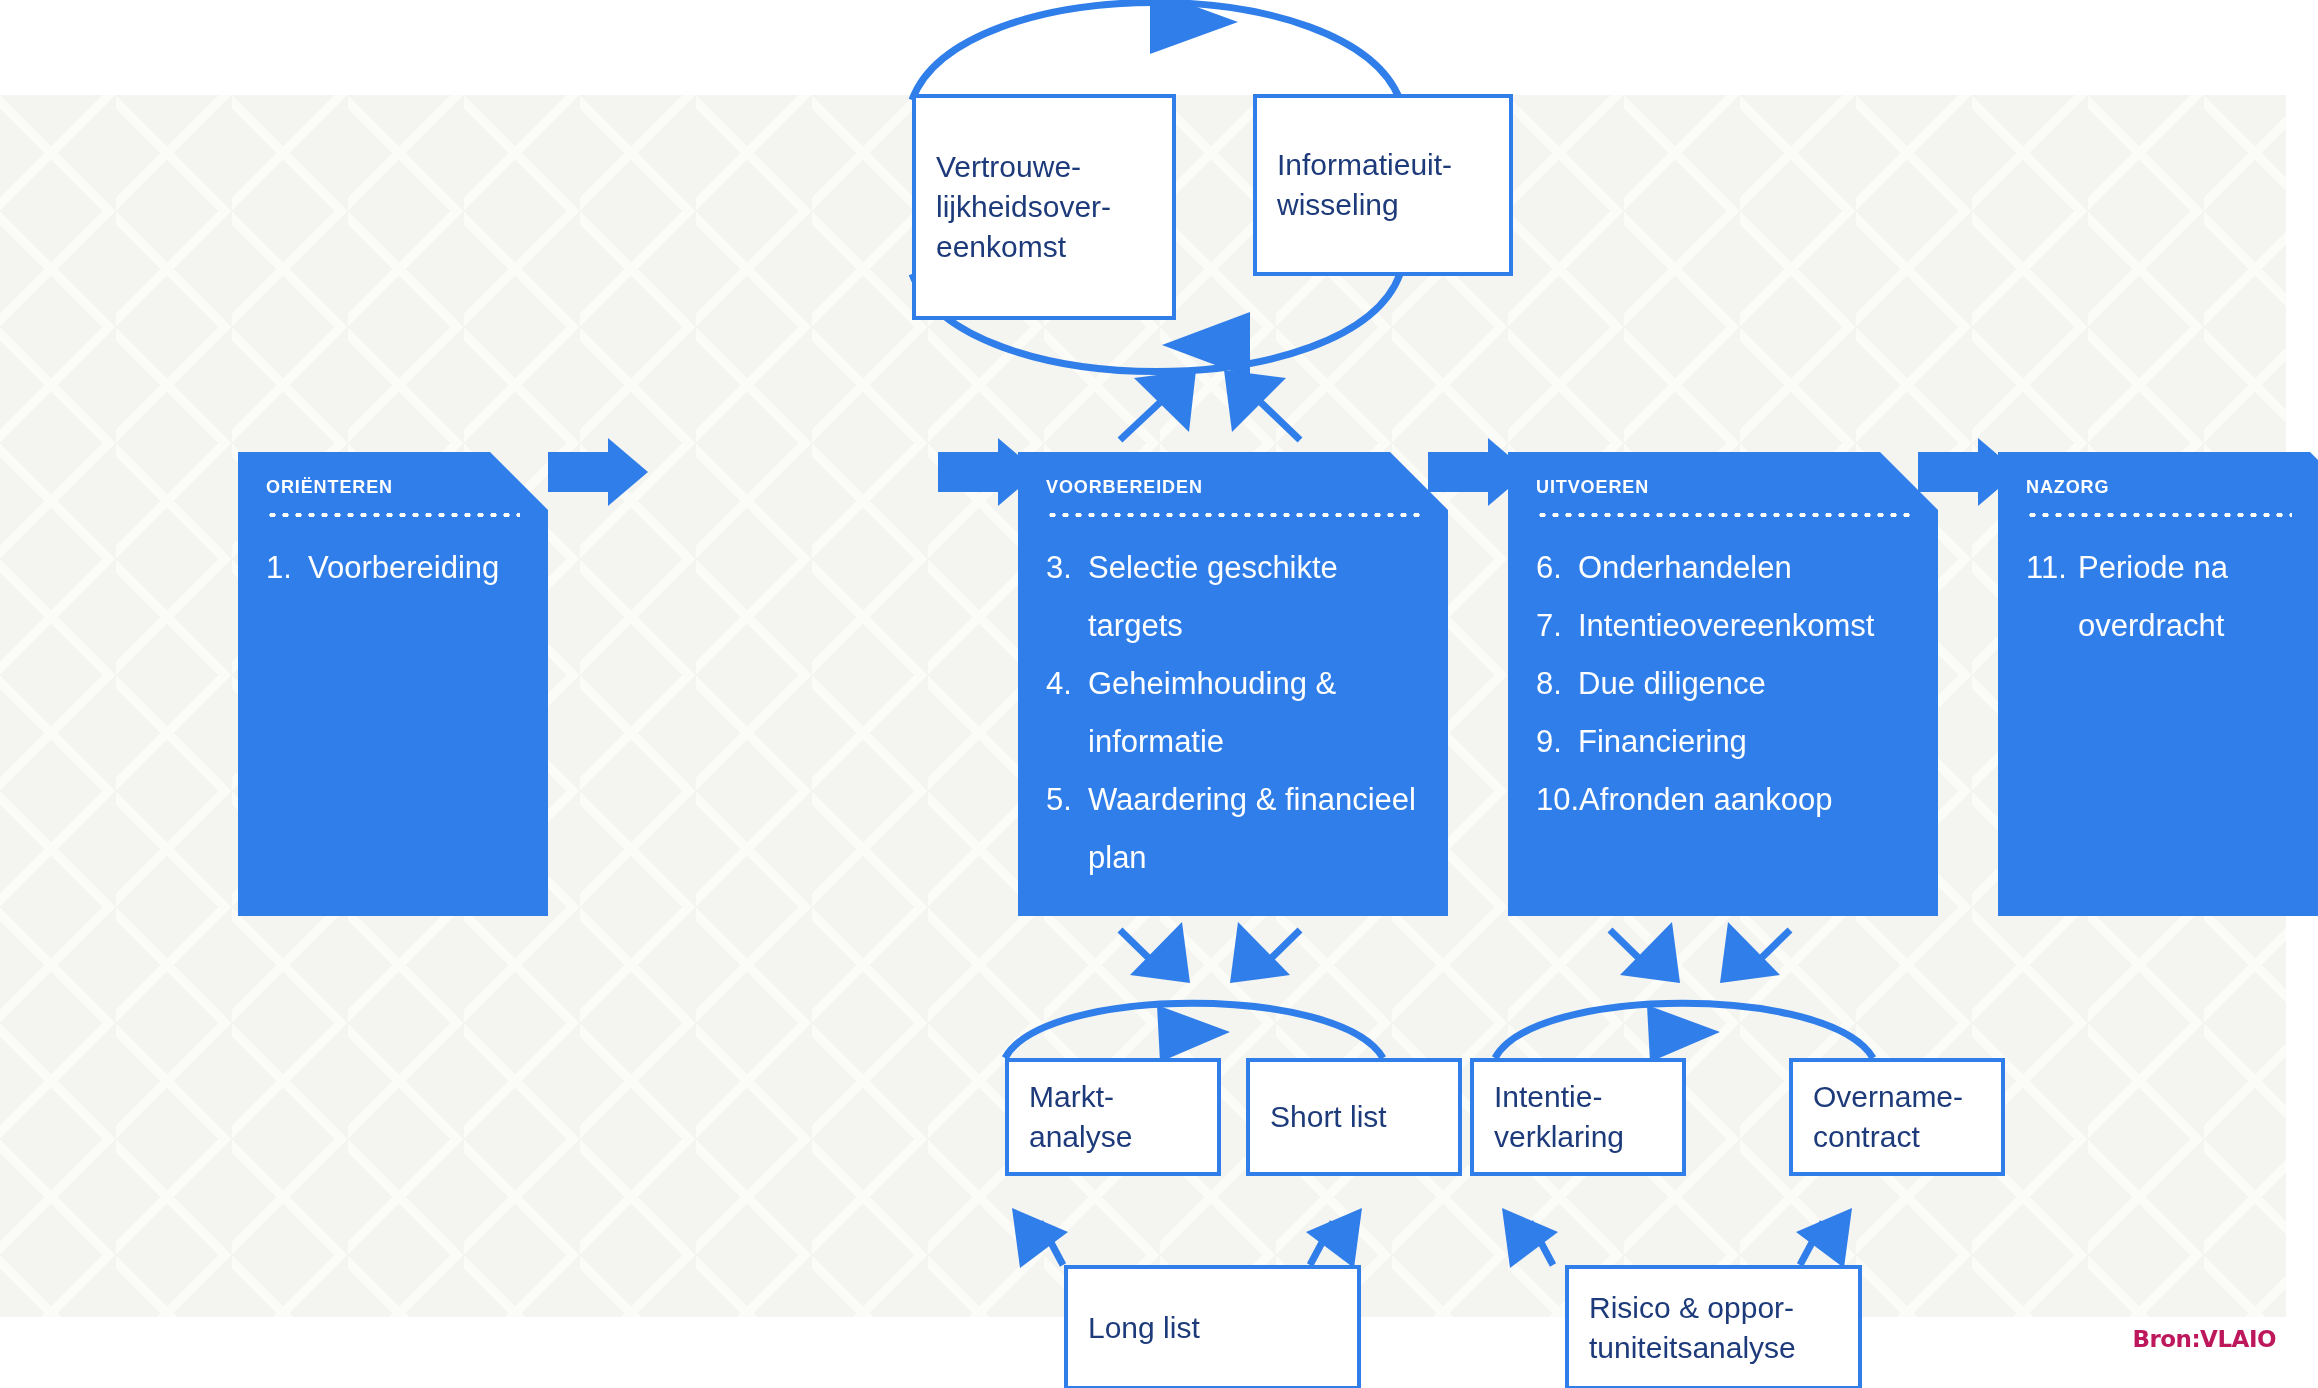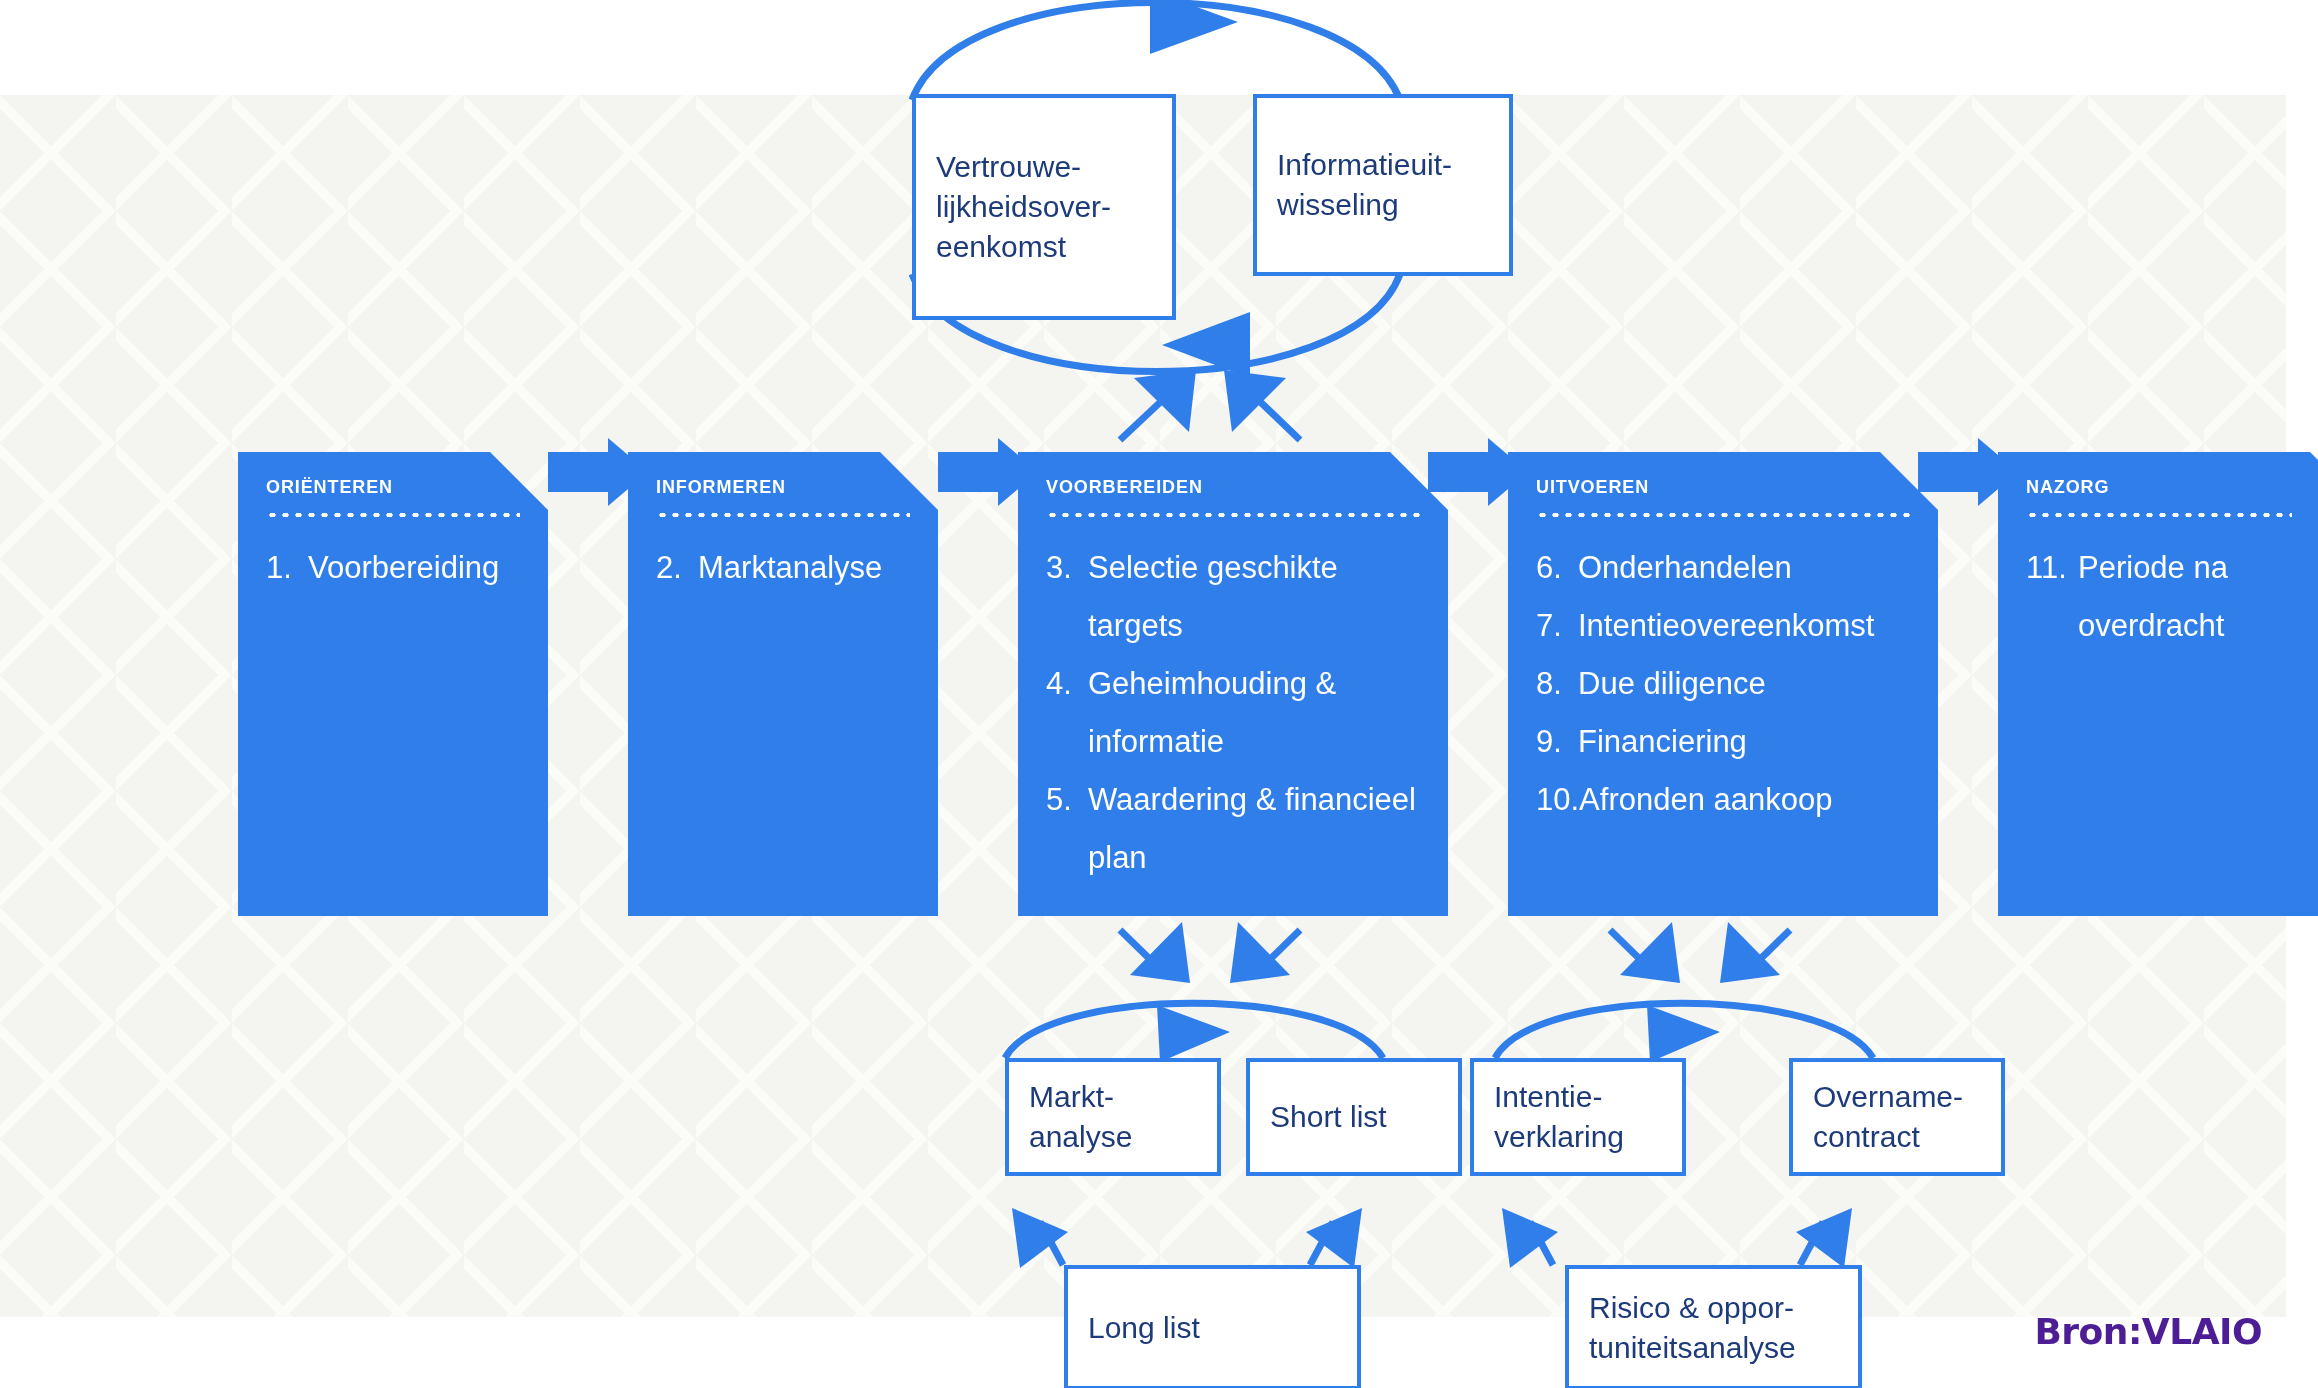"INFORMEREN" div.stage-card { html: <div> <div>INFORMEREN</div> <div></div> <ul> <li> <span>2.</span> <span>Marktanalyse</span> </li> </ul> </div> -> none }
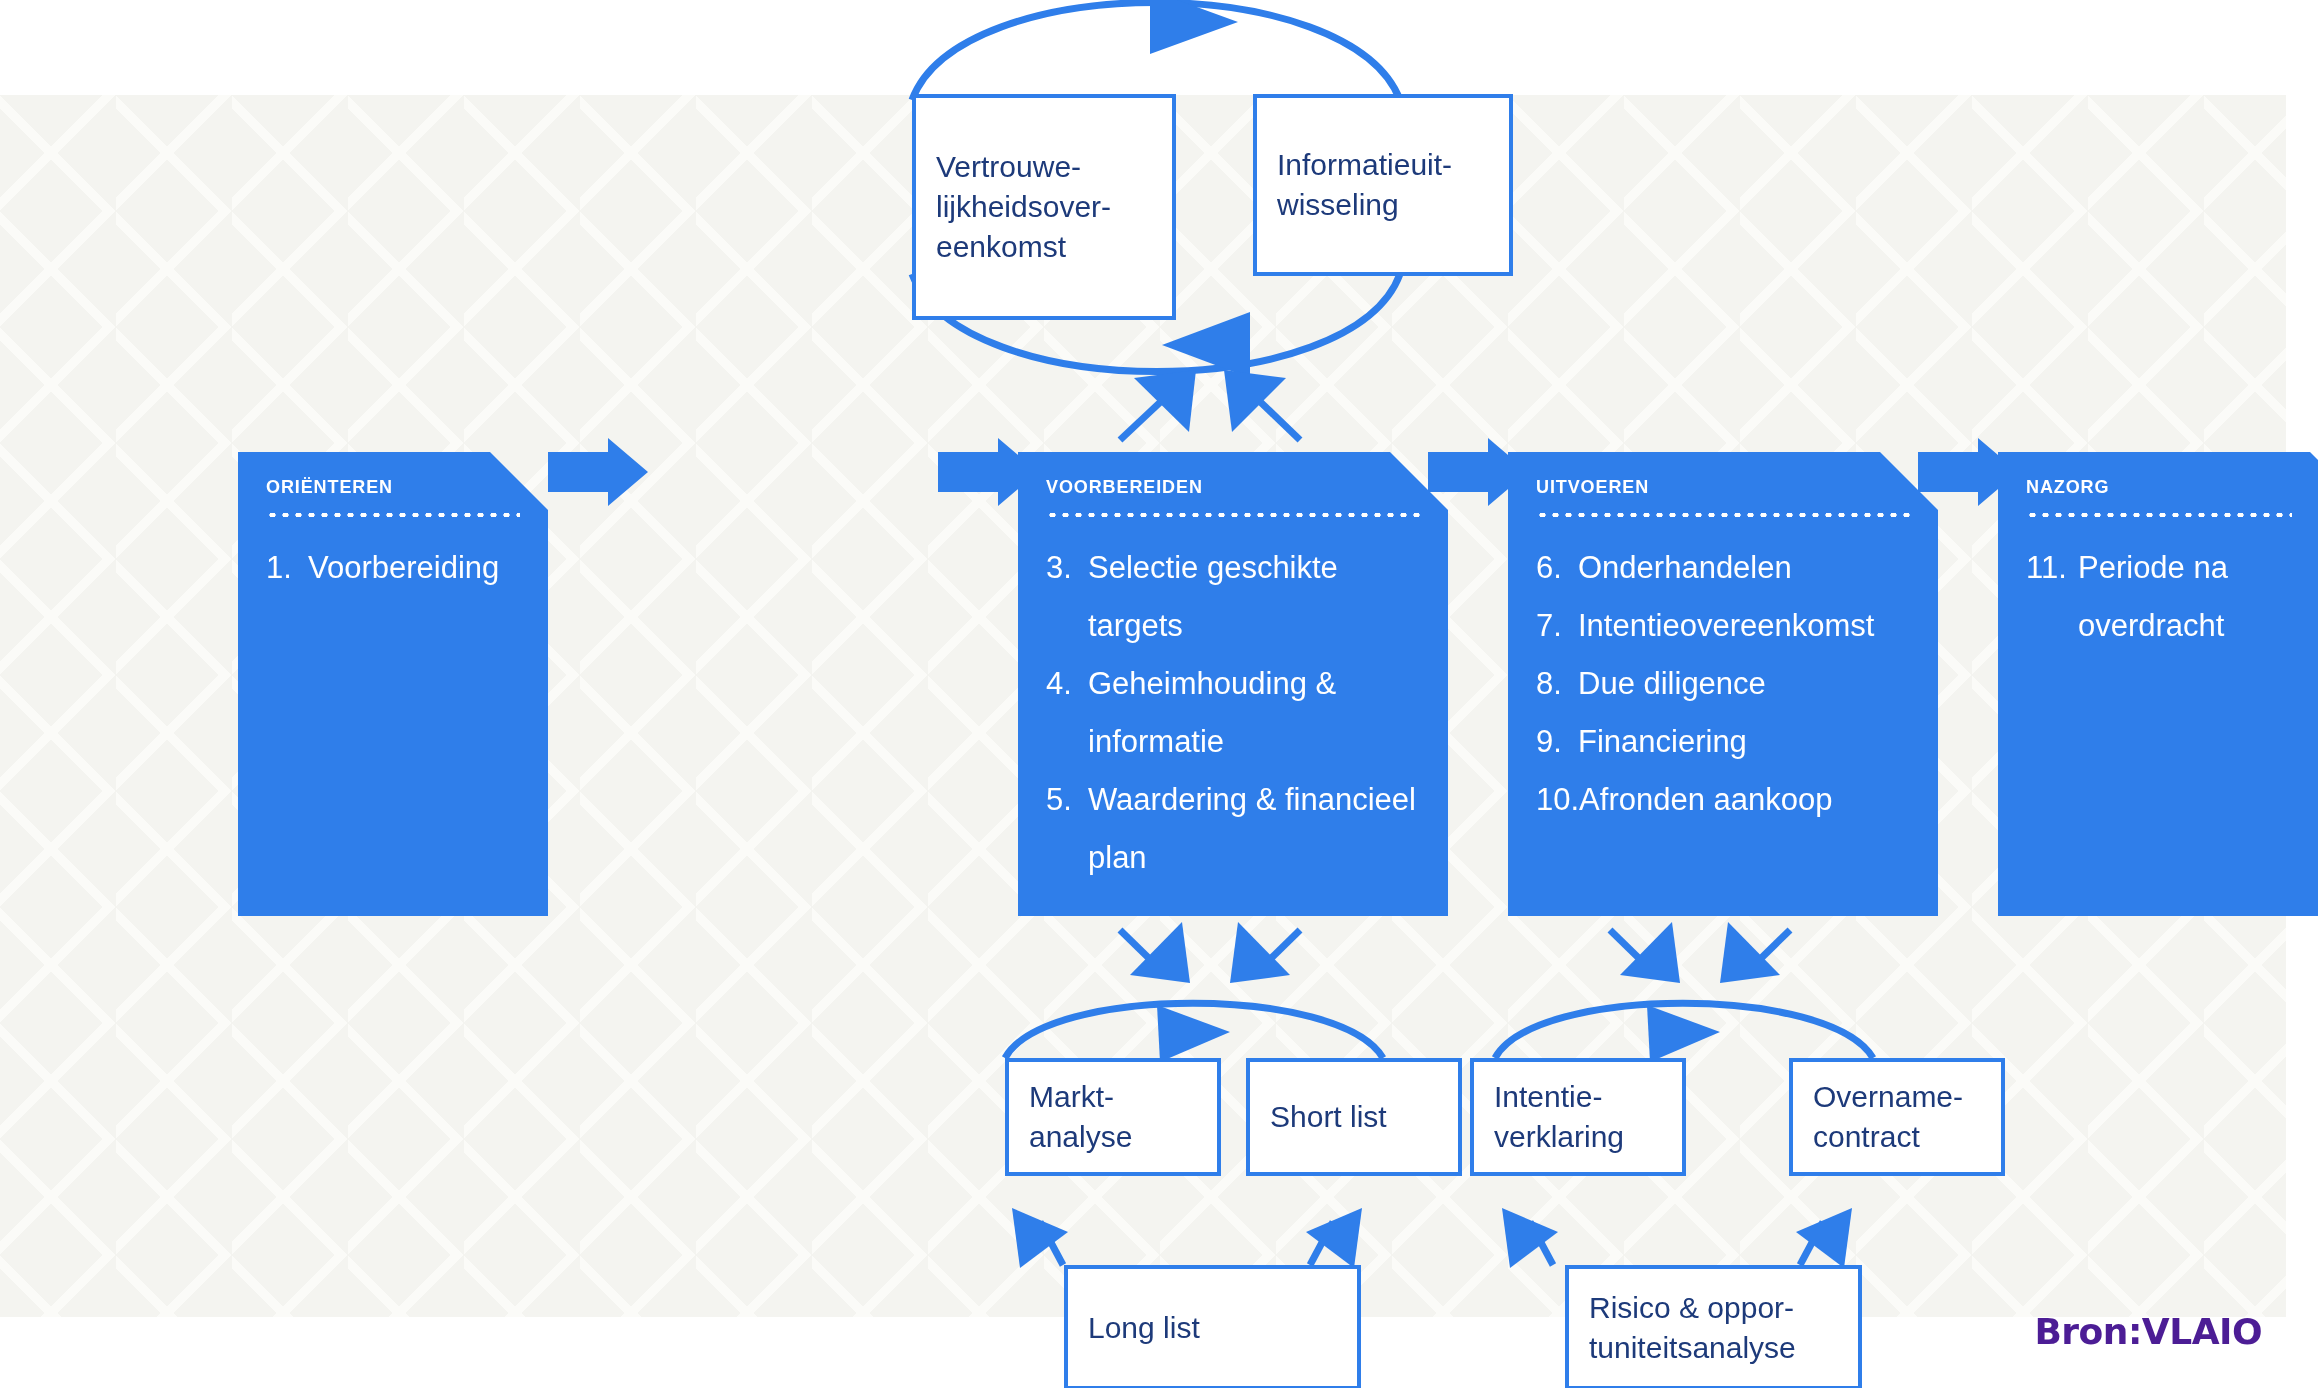"Bron:VLAIO" #bron { color: #4c1d95 -> #be185d; font-size: 36px -> 23px; right: 56px -> 42px }
